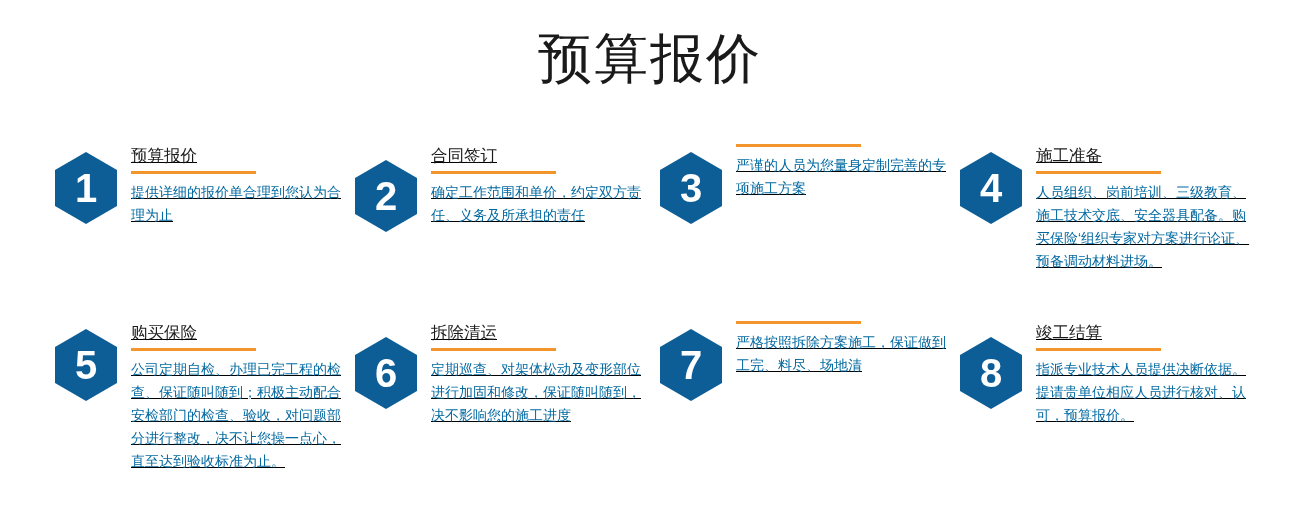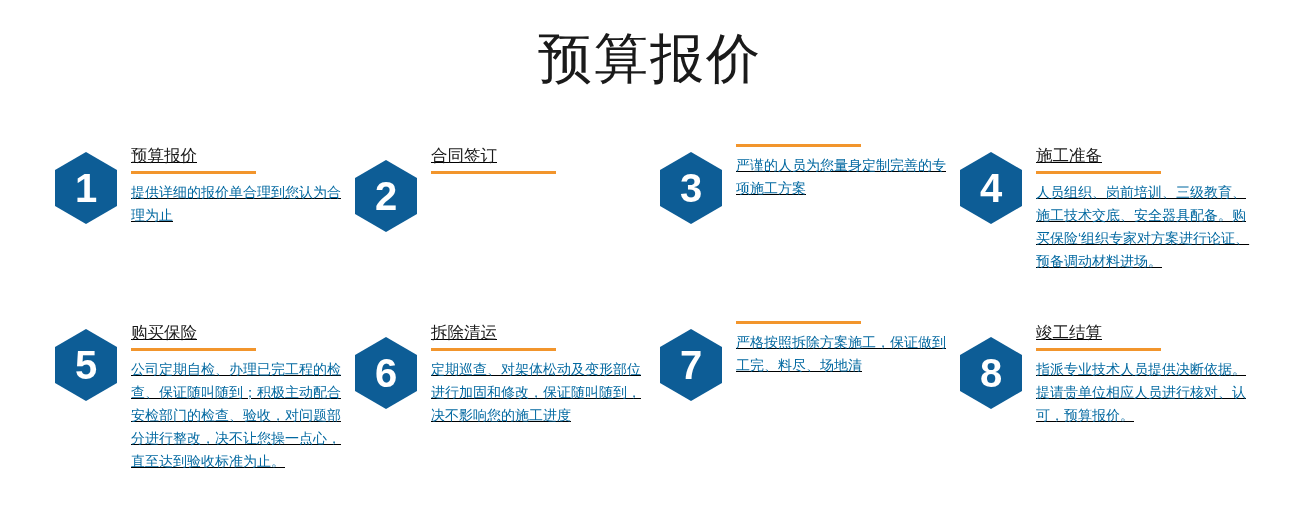"确定工作范围和单价，约定双方责任、义务及所承担的责任" div.step-desc { html: none -> <div>确定工作范围和单价，约定双方责任、义务及所承担的责任</div> }
